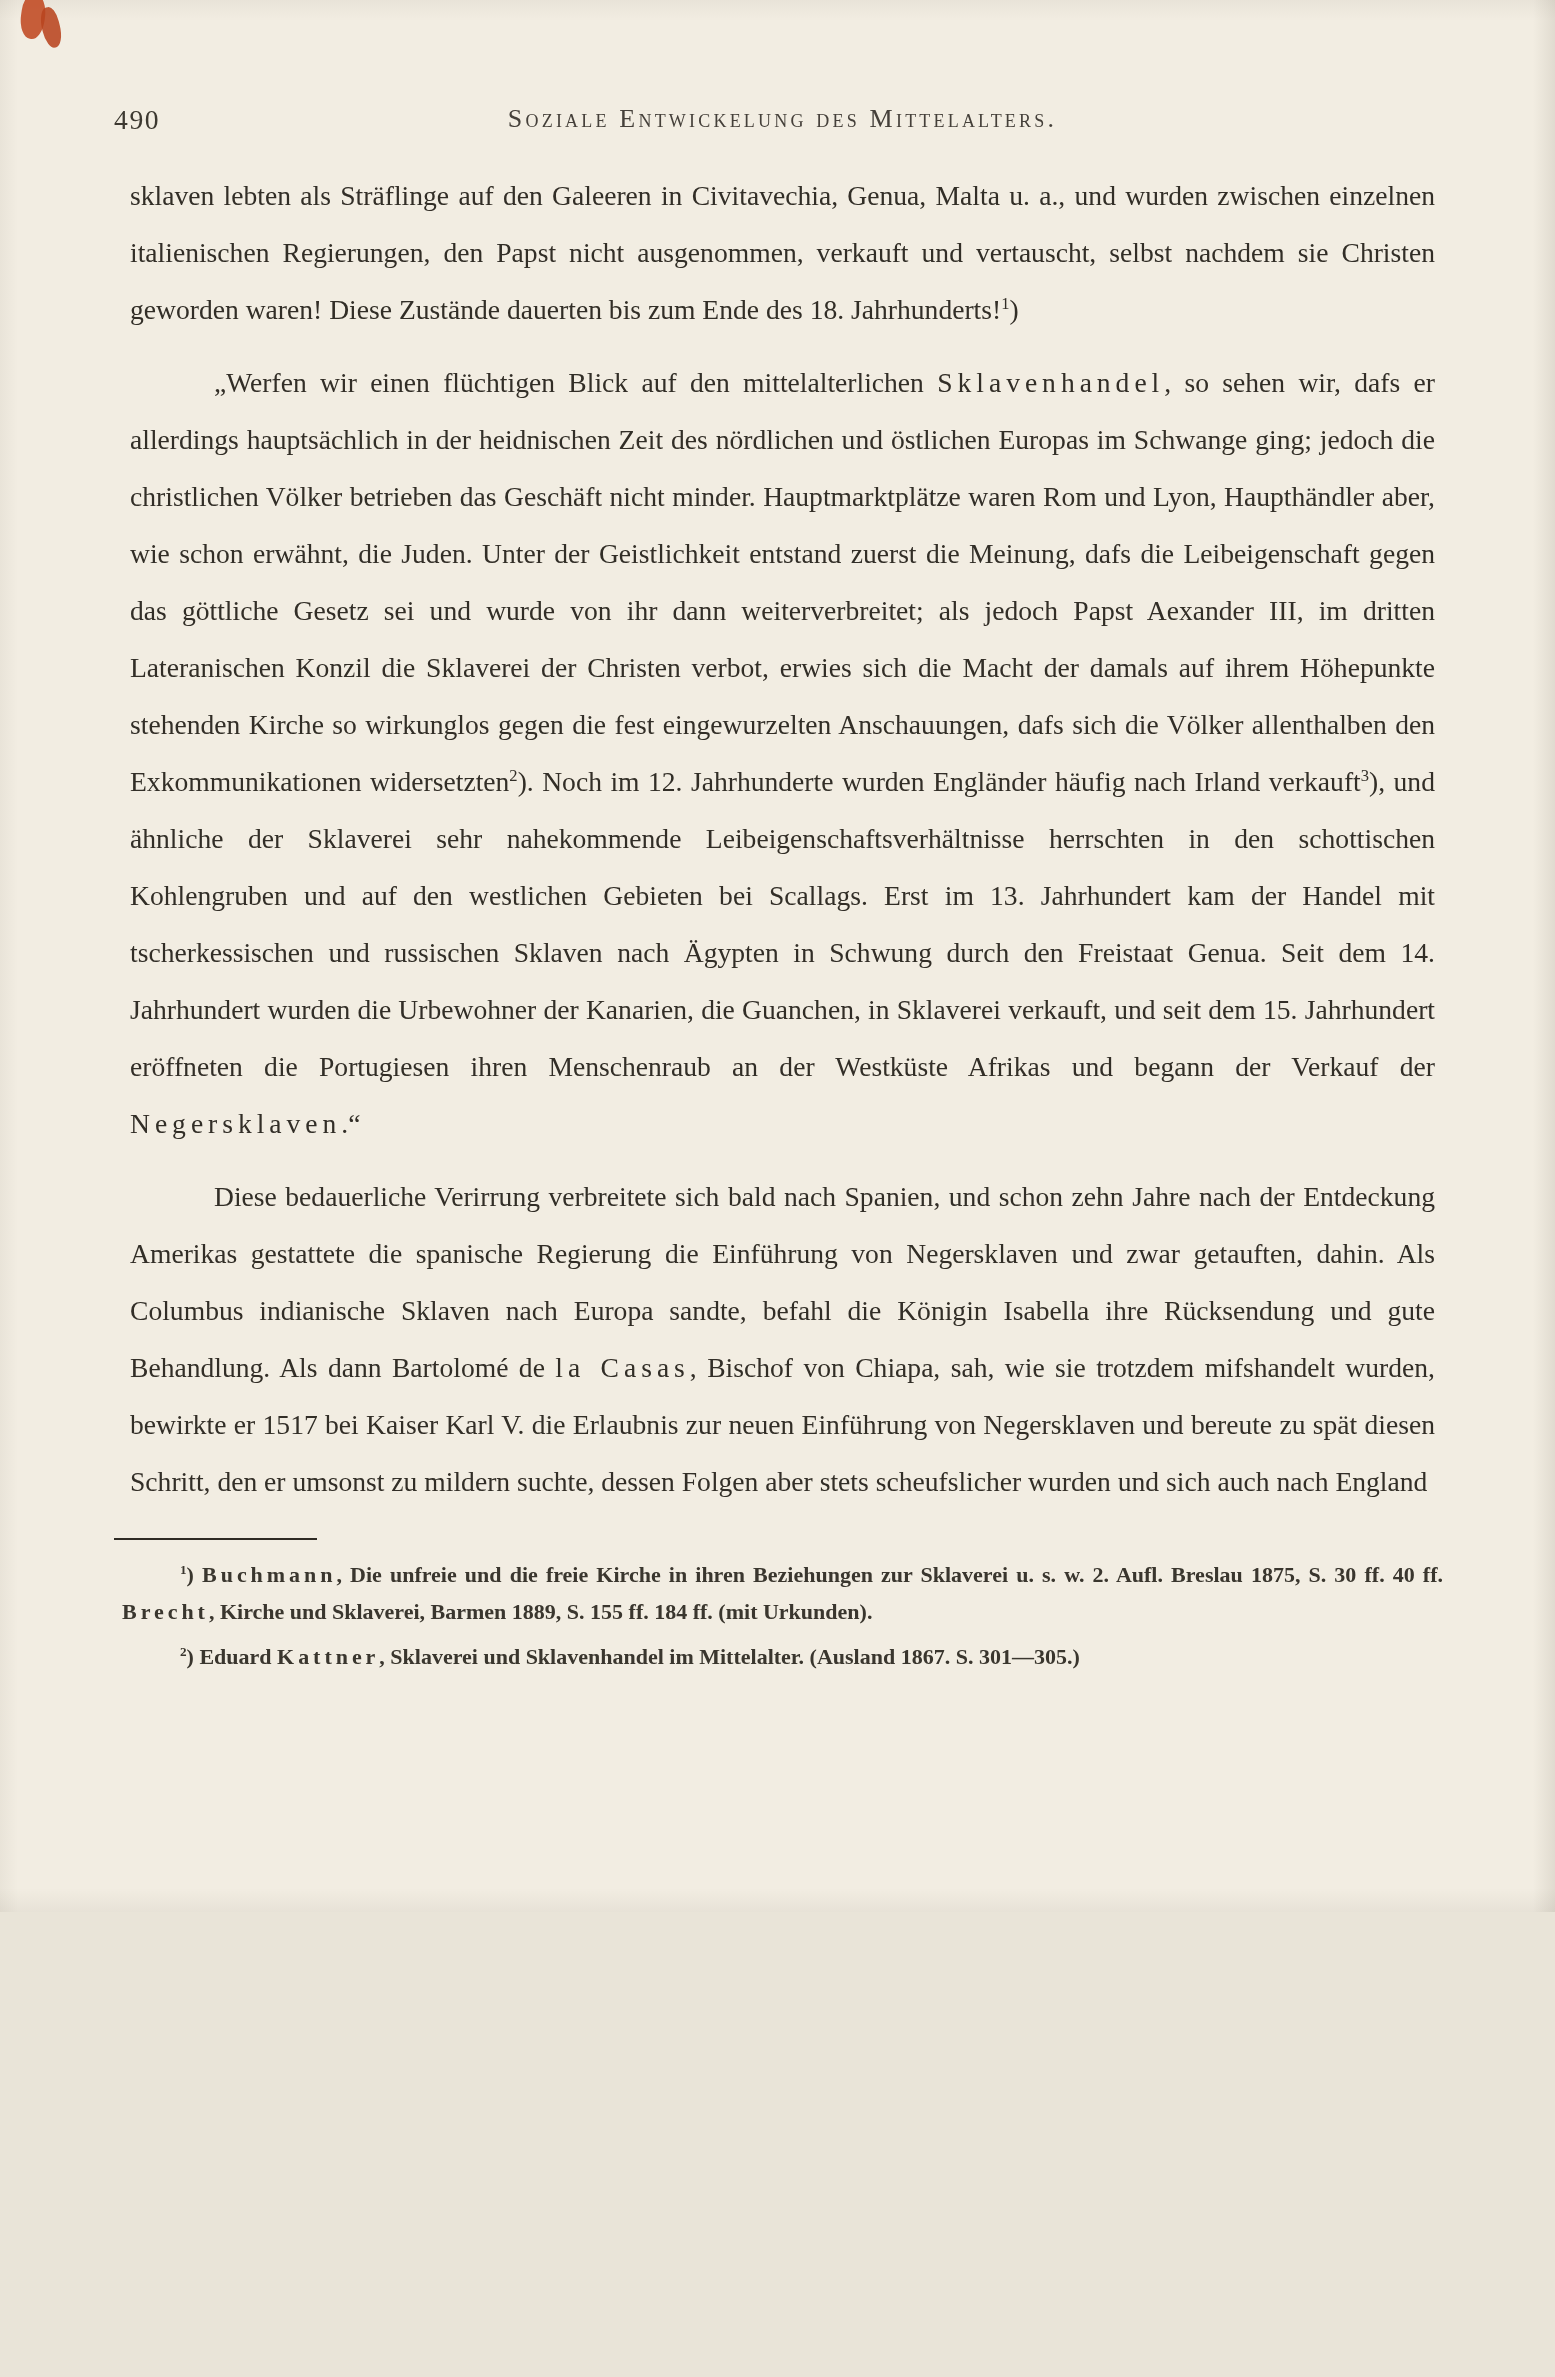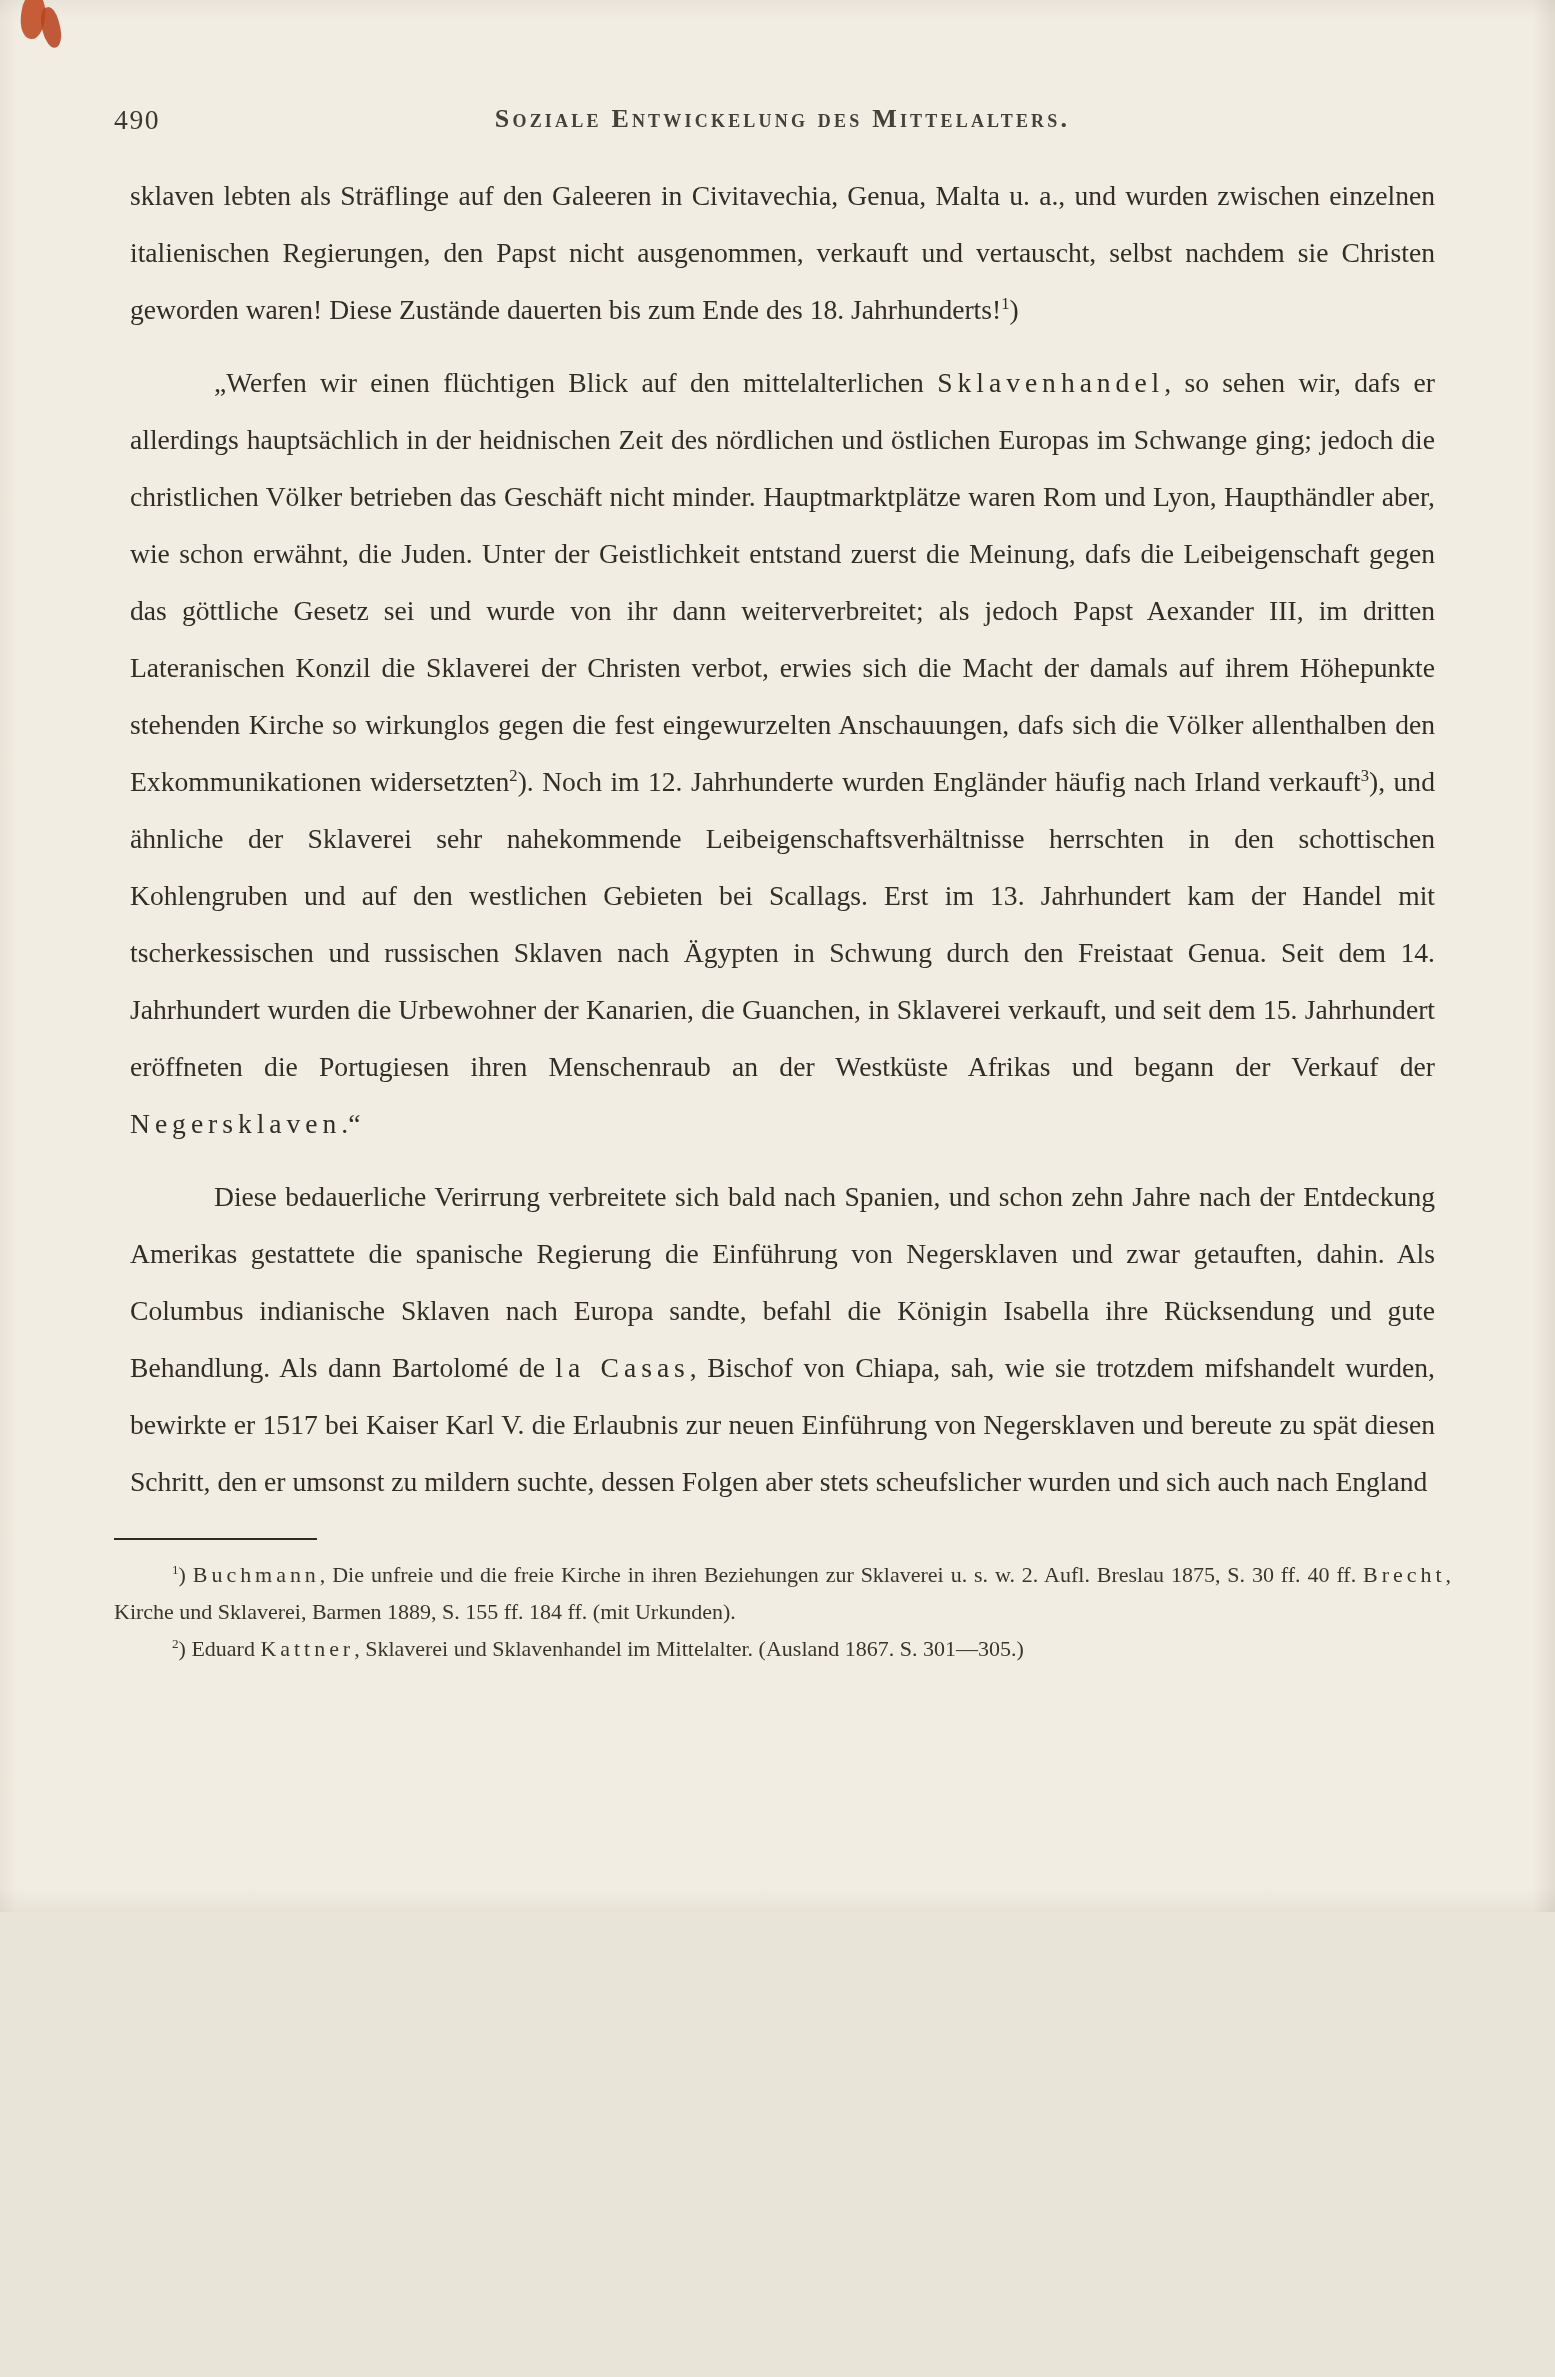"Soziale Entwickelung des Mittelalters." .running-title { font-weight: bold -> none }
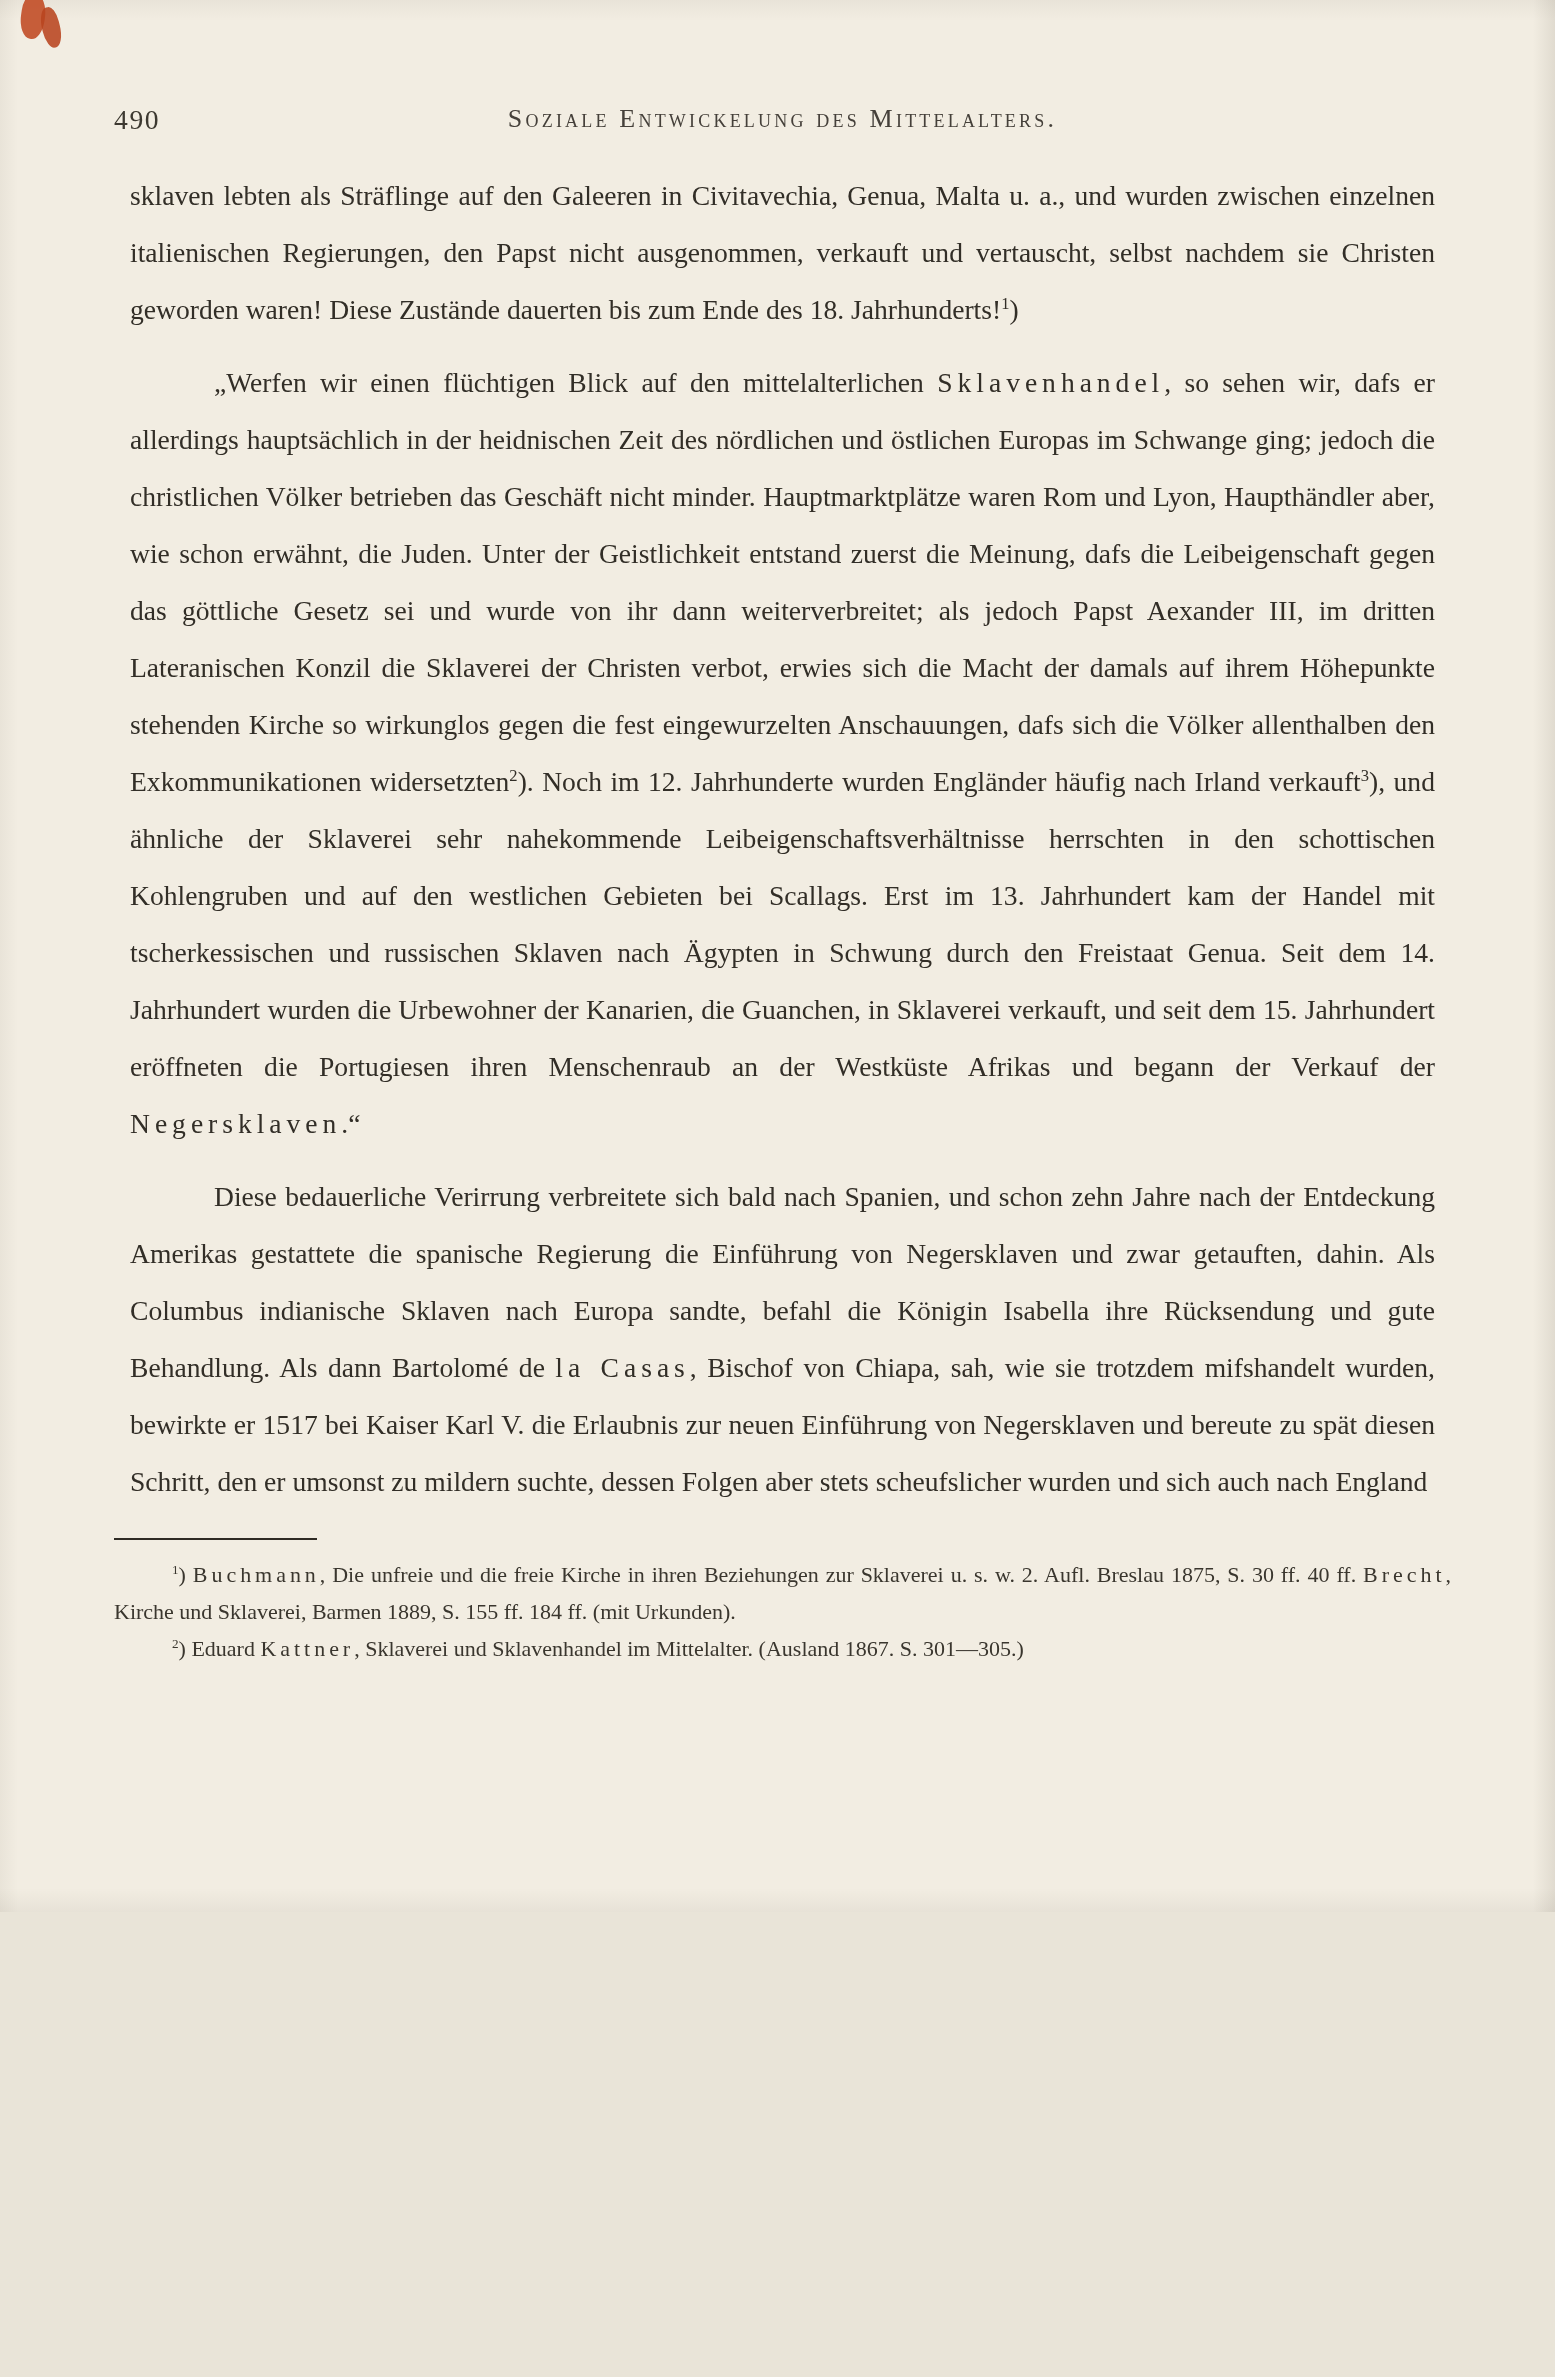"1) Buchmann, Die unfreie und" .footnote { font-weight: none -> bold; margin: 0 -> 8px }
